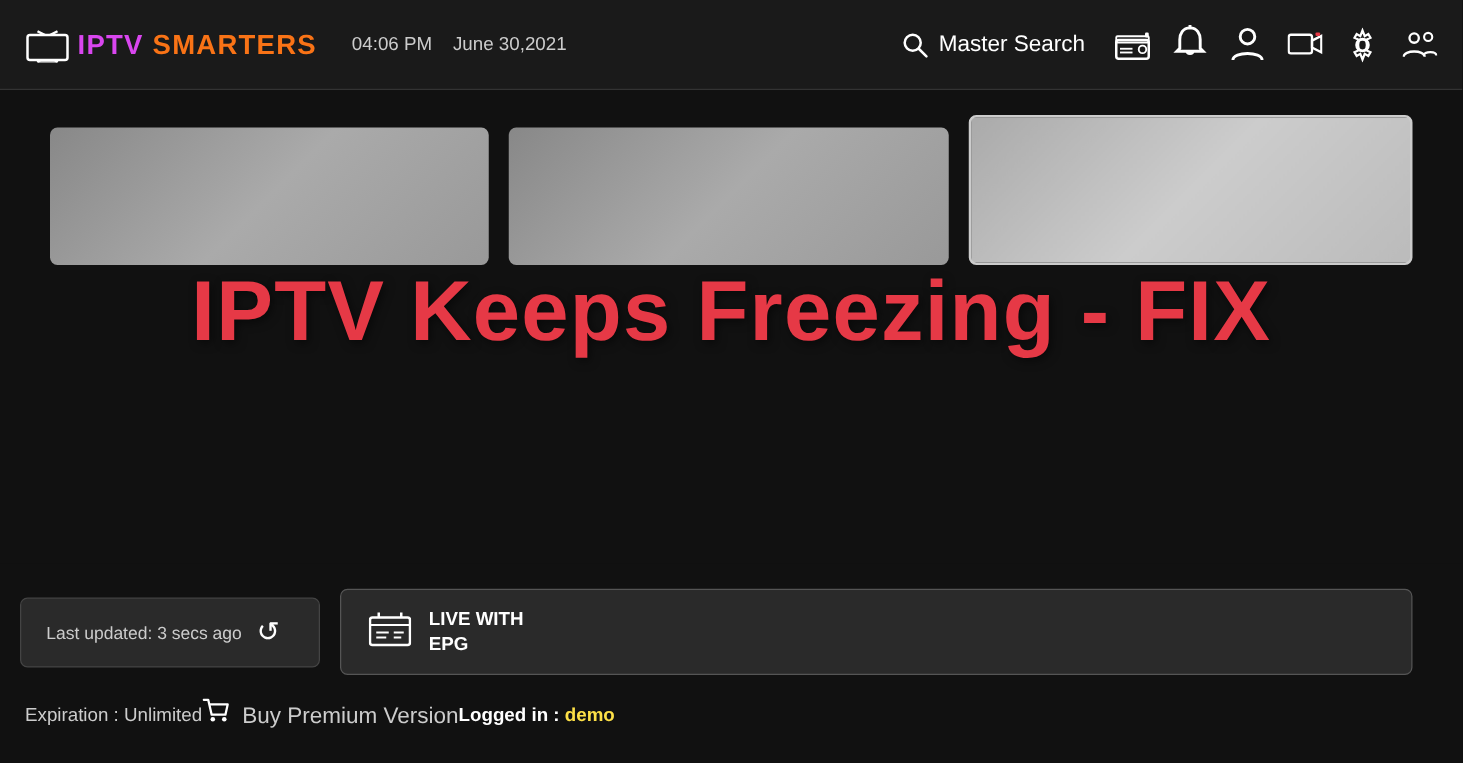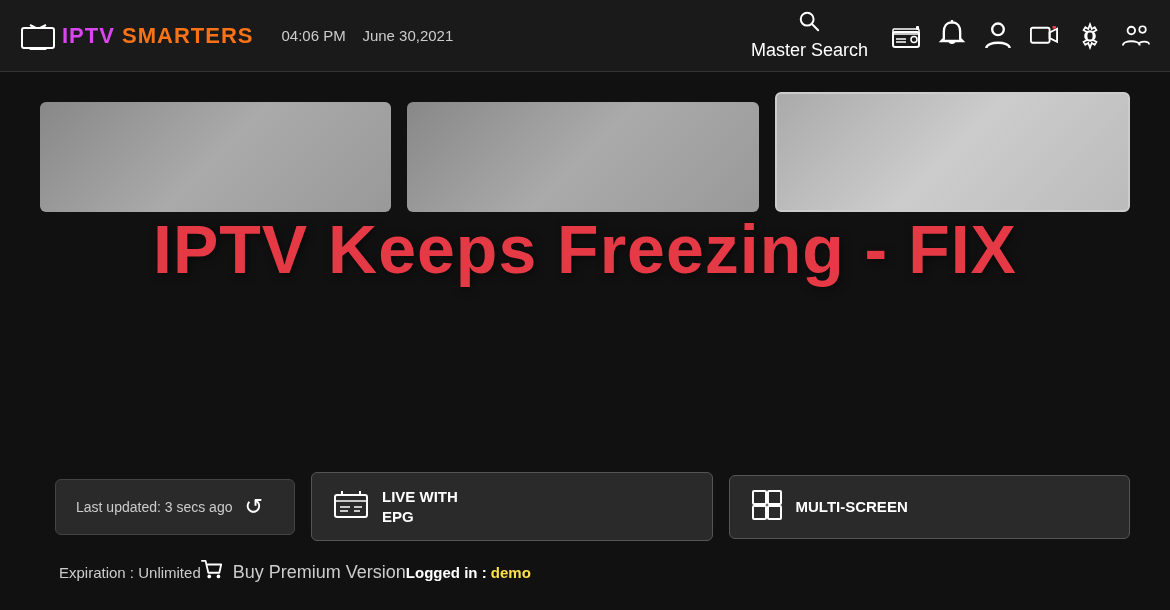"Master Search" .search-area { flex-direction: column -> none }
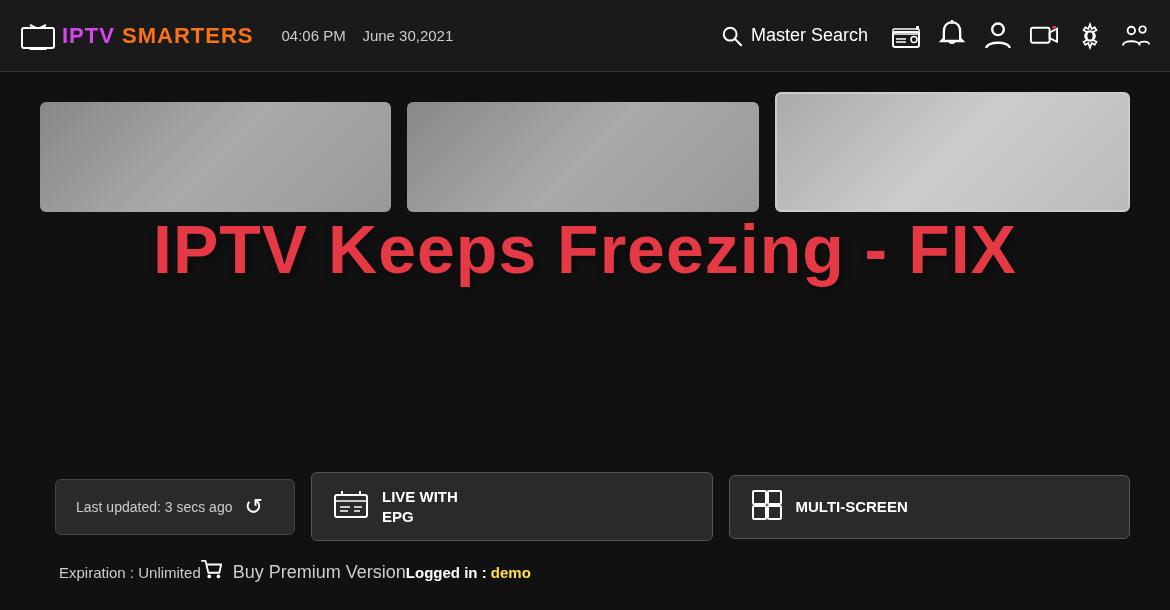"Last updated: 3 secs ago" .bottom-area { padding: 20px 40px 24px 55px -> 20px 40px 24px 16px }
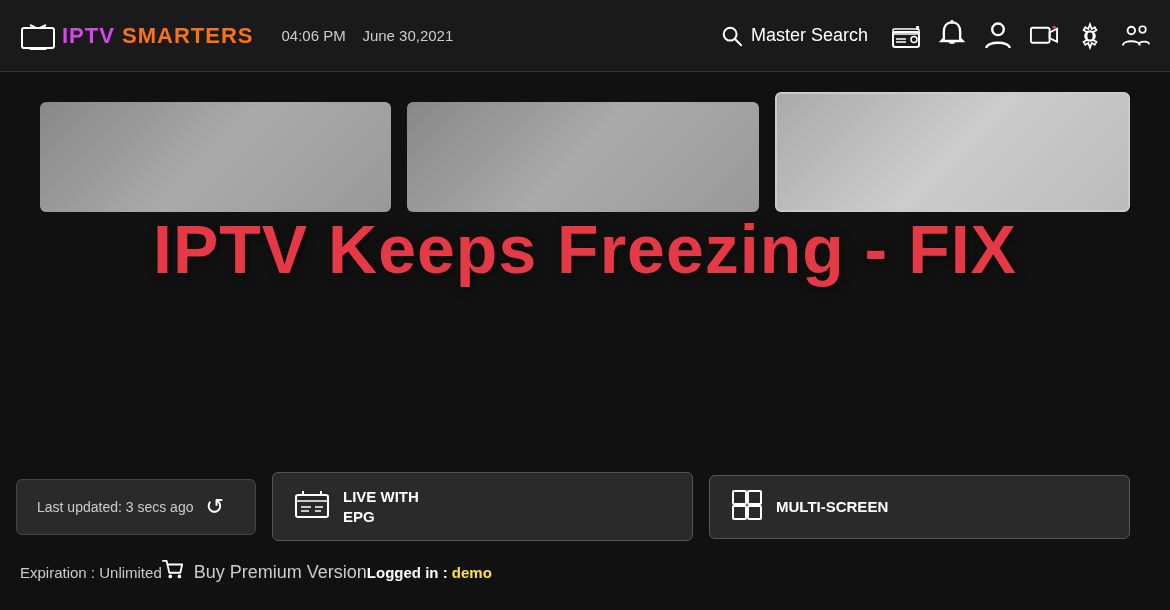"MULTI-SCREEN" div.action-btn { html: <div> <span> <svg> <rect></rect> <rect></rect> <rect></rect> <rect></rect> </svg> </span> <span>MULTI-SCREEN</span> </div> -> none }
